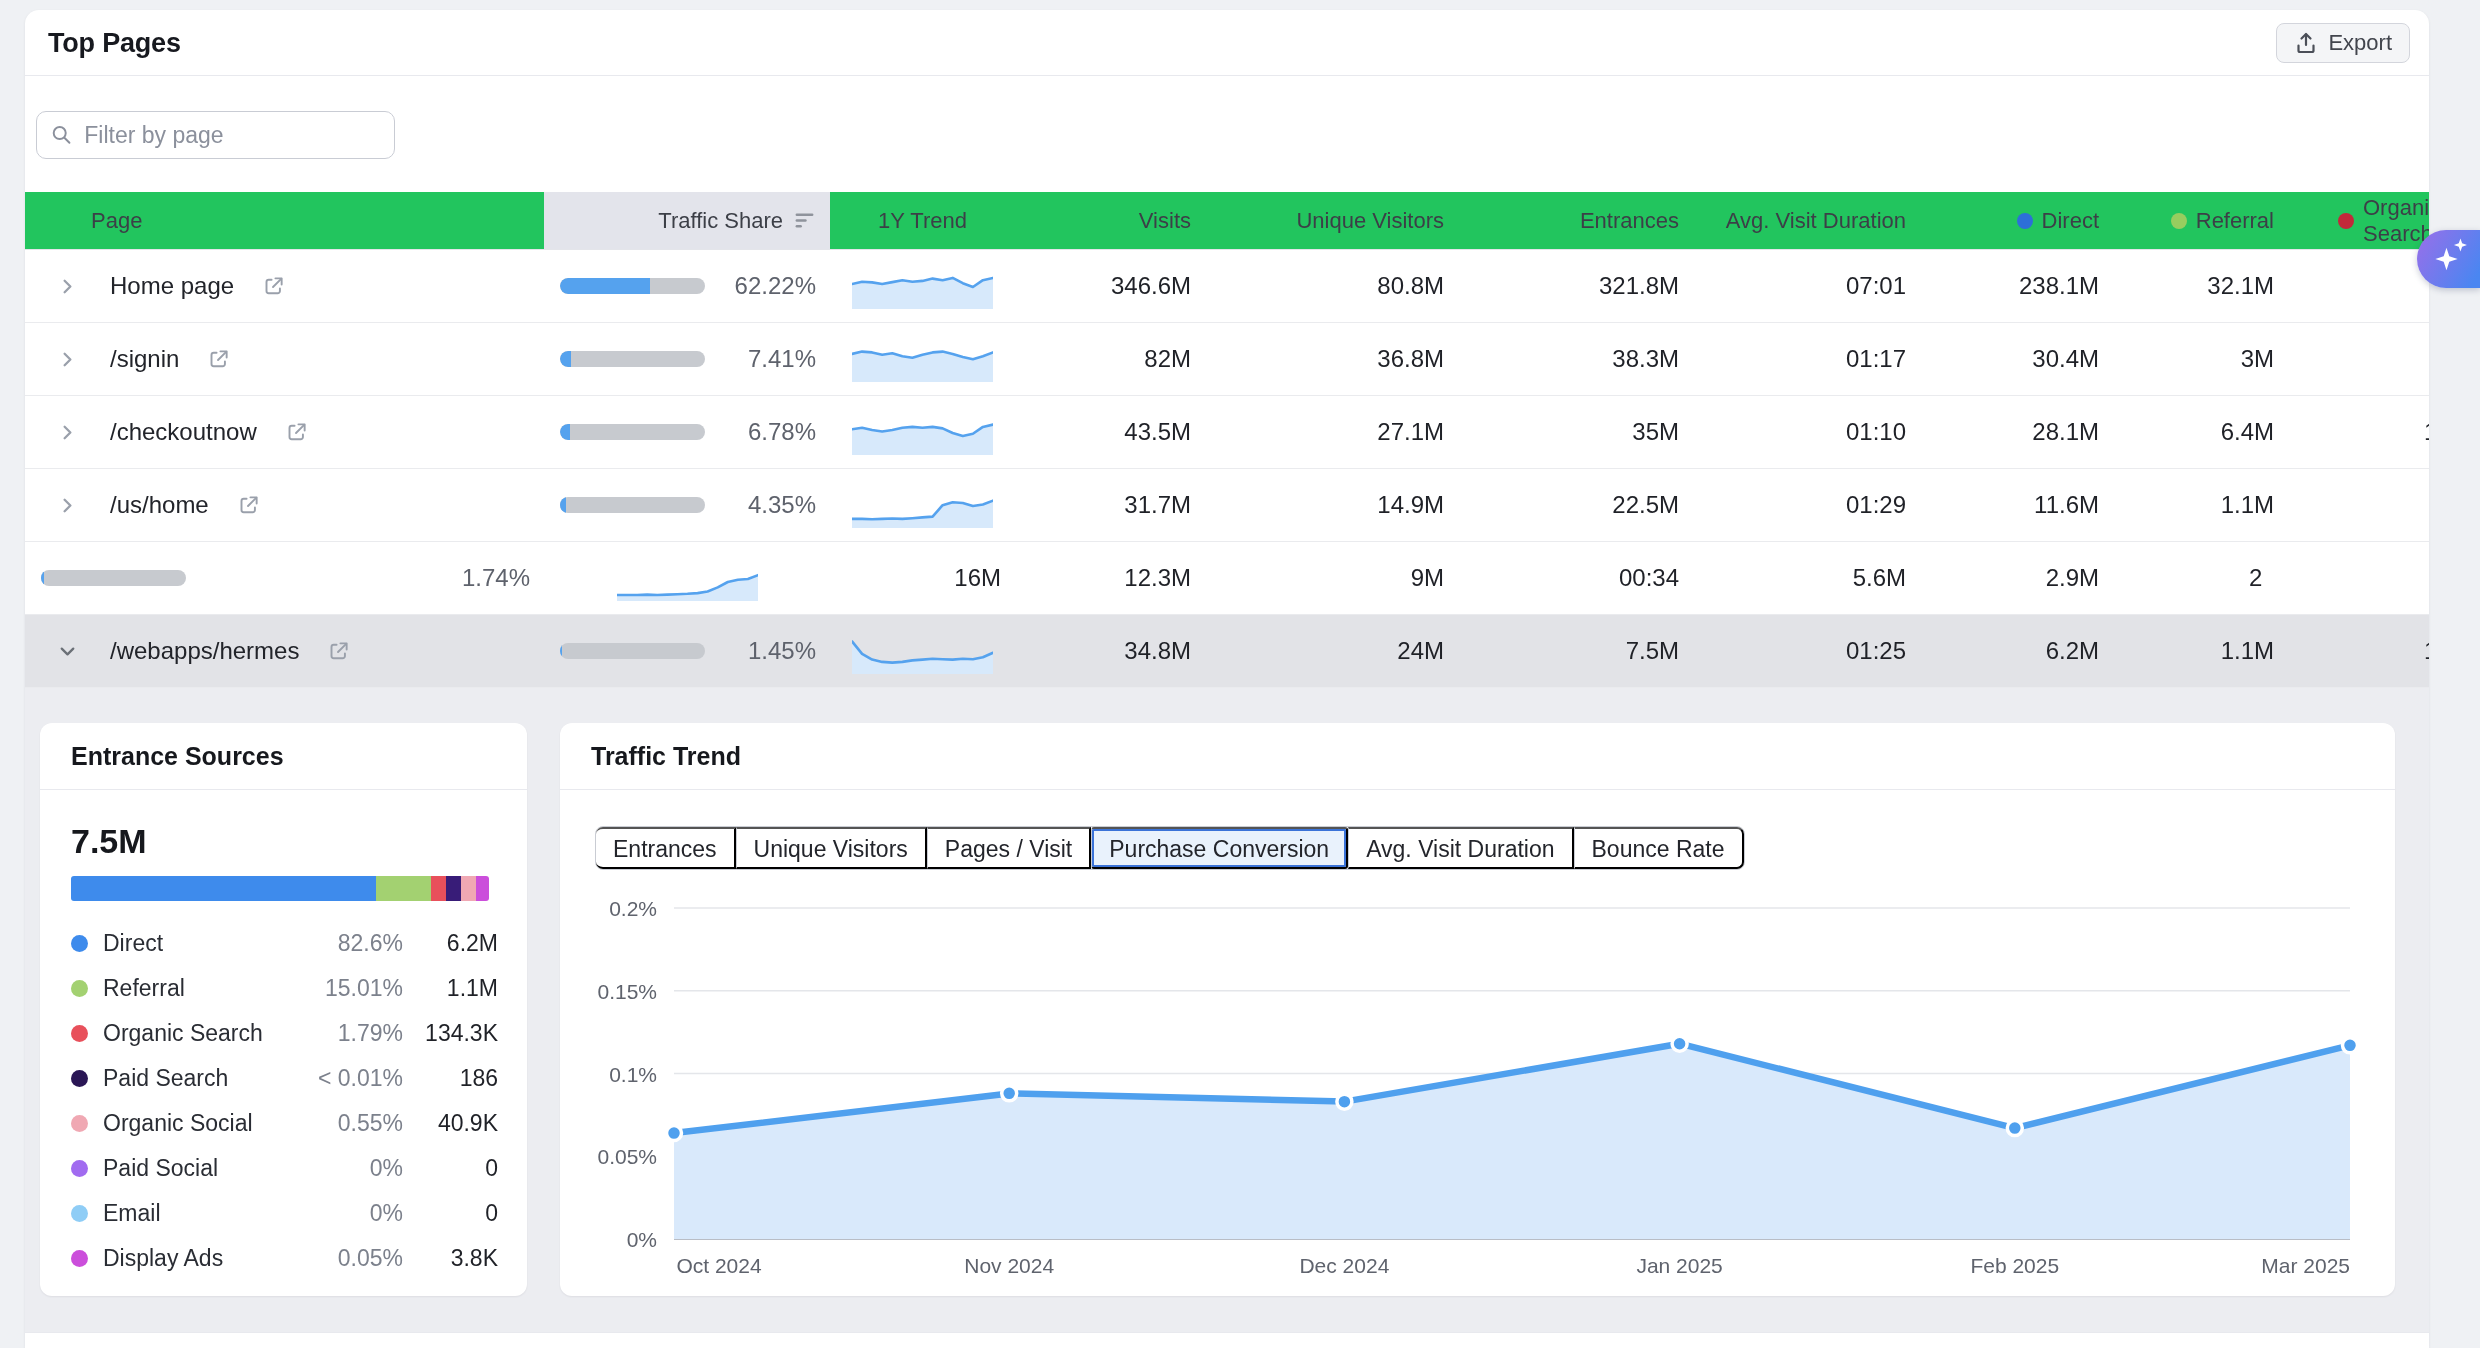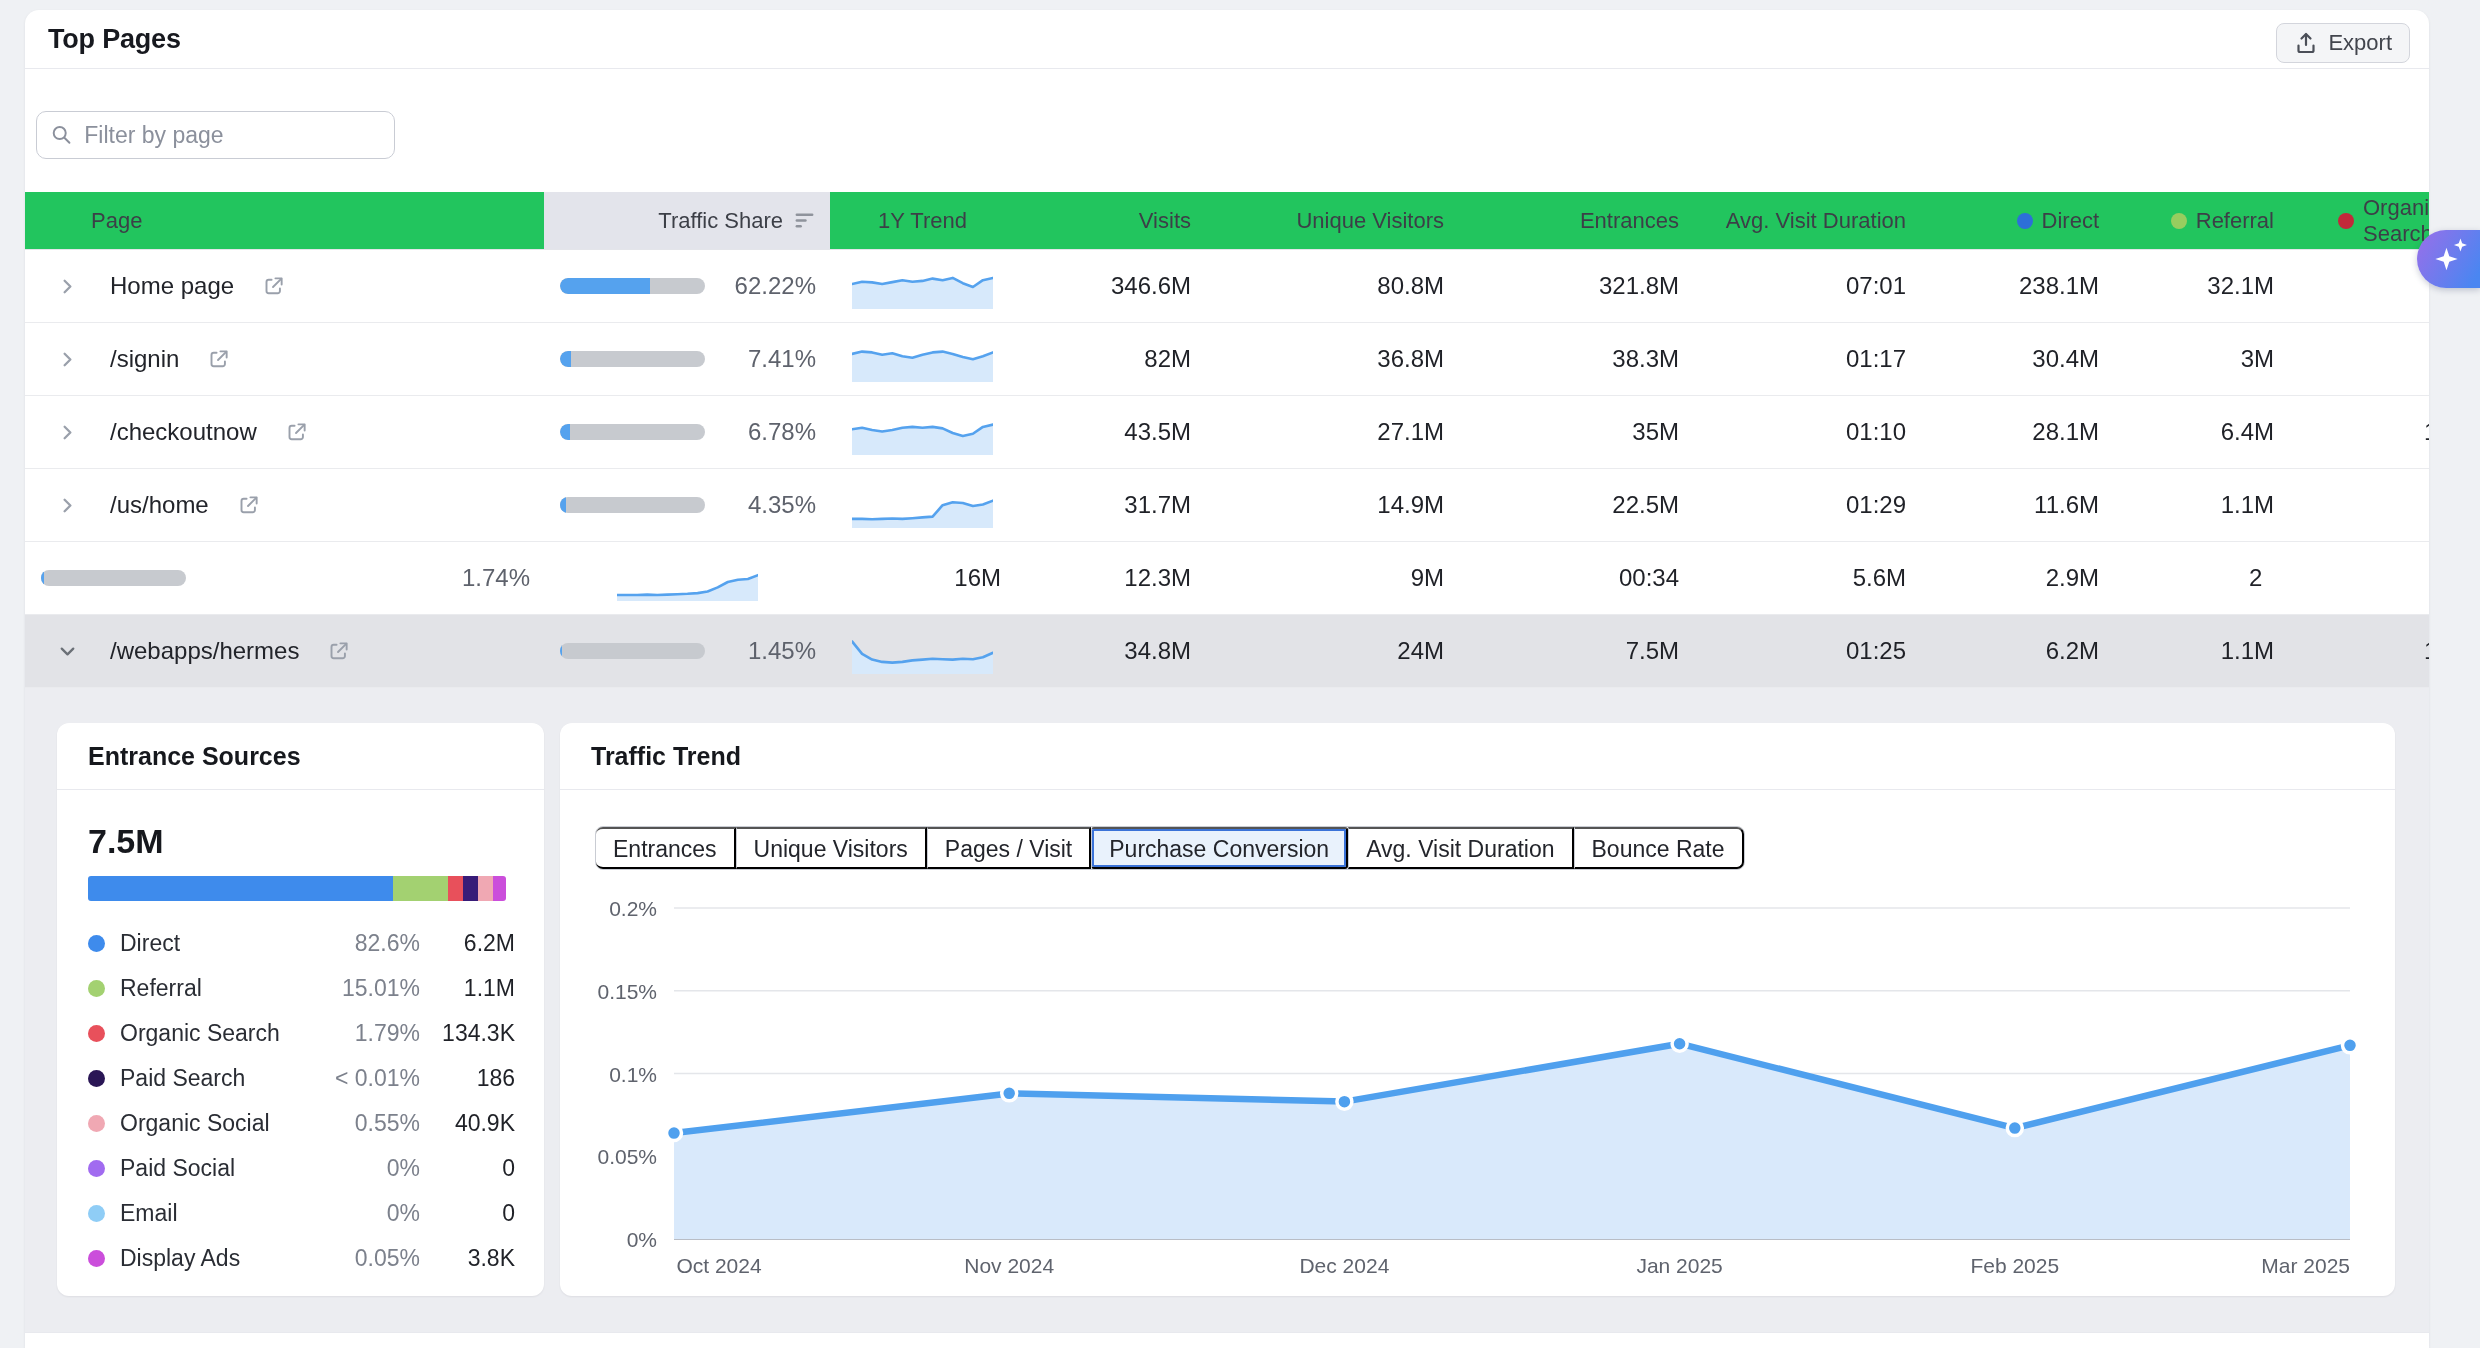"Top Pages" .card-header { height: 59px -> 66px }
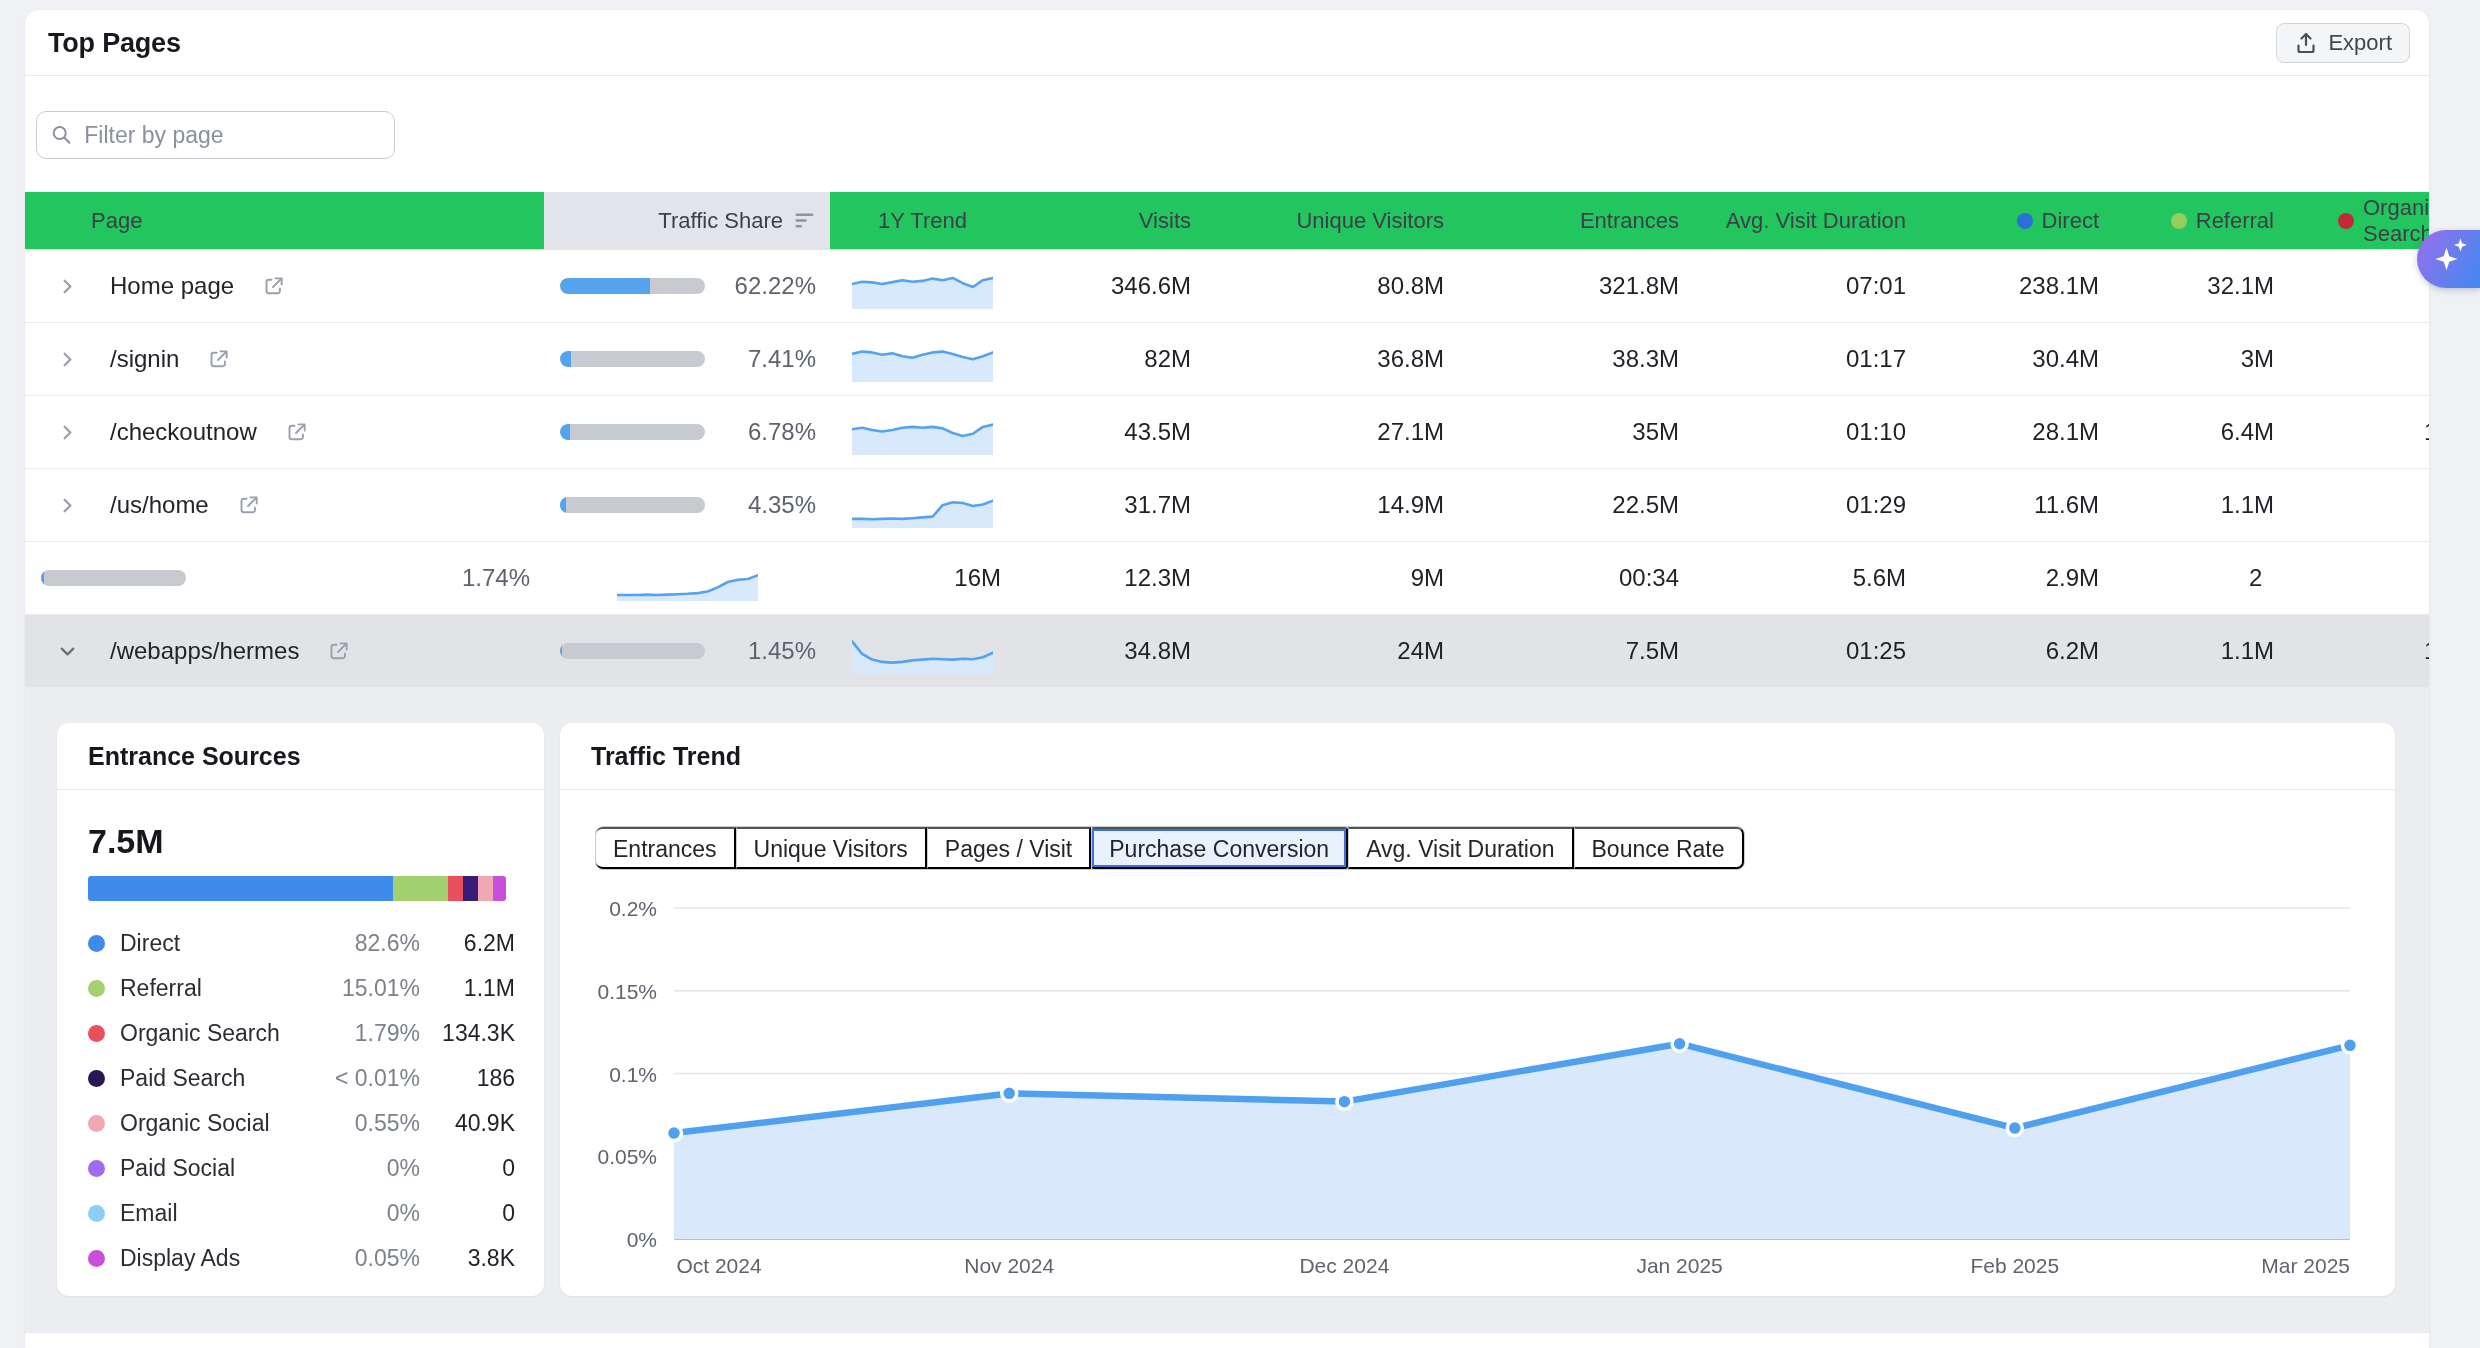"Entrance Sources" .es-card { left: 32px -> 15px }
